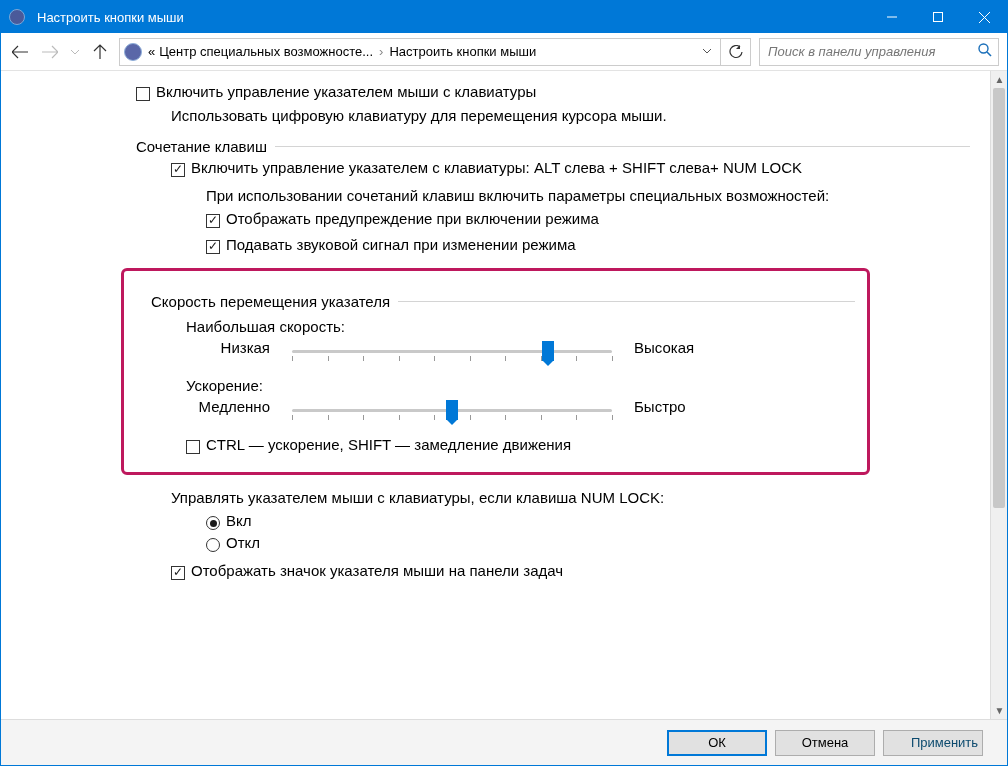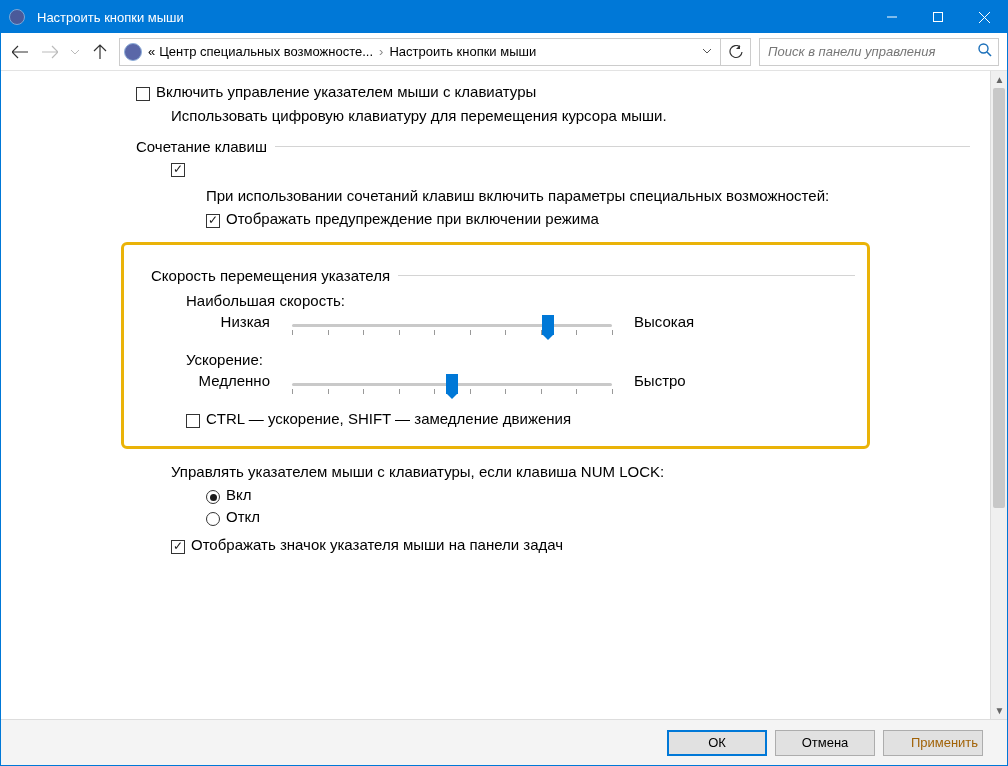"Включить управление указателем с" span { html: none -> <span>Включить управление указателем с клавиатуры: ALT слева + SHIFT слева+ NUM LOCK</span> }
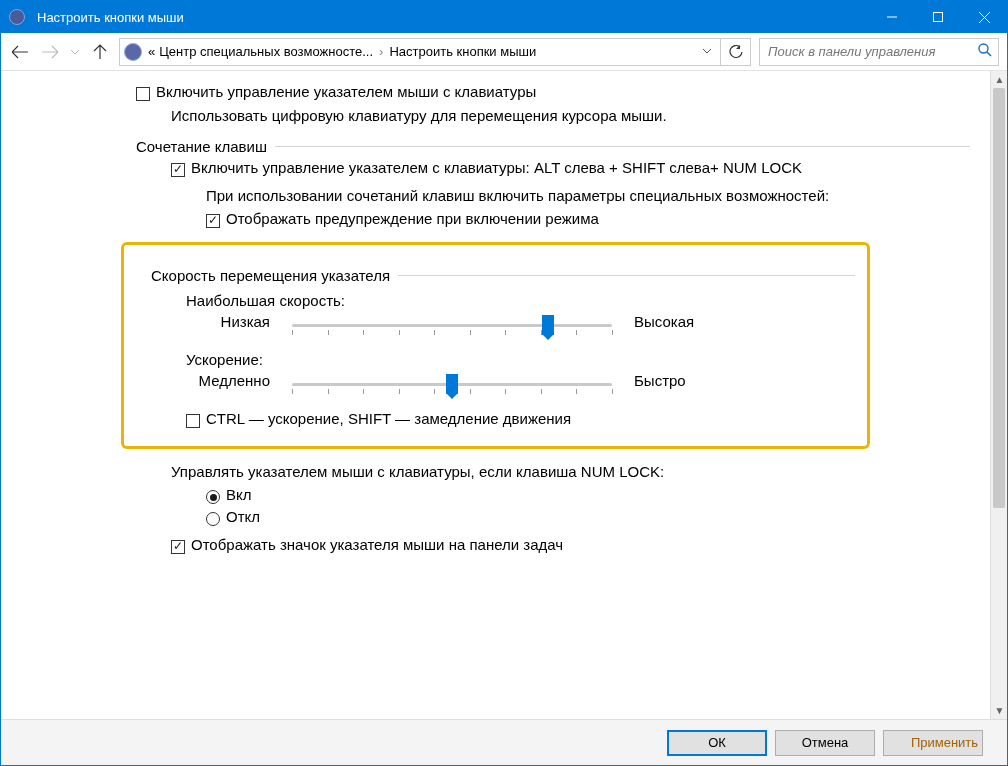"Подавать звуковой сигнал при изменении" div.row { html: none -> <div> <span></span> <span>Подавать звуковой сигнал при изменении режима</span> </div> }
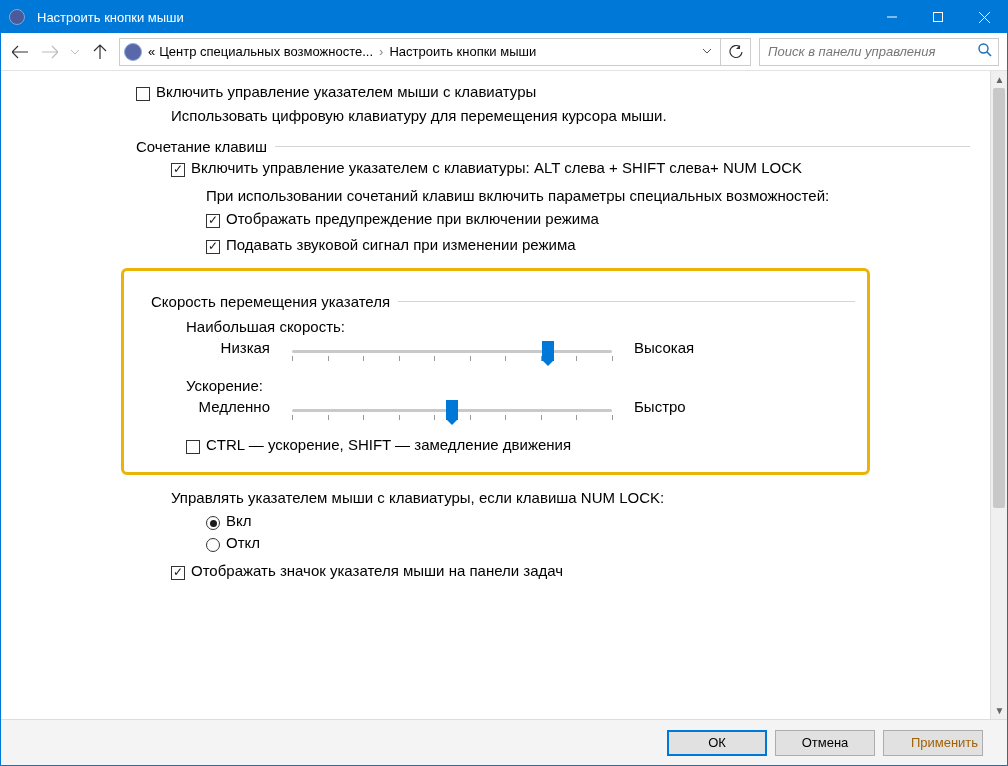"Скорость перемещения указателя" .hl { border: 3px solid #eab308 -> 3px solid #be185d }
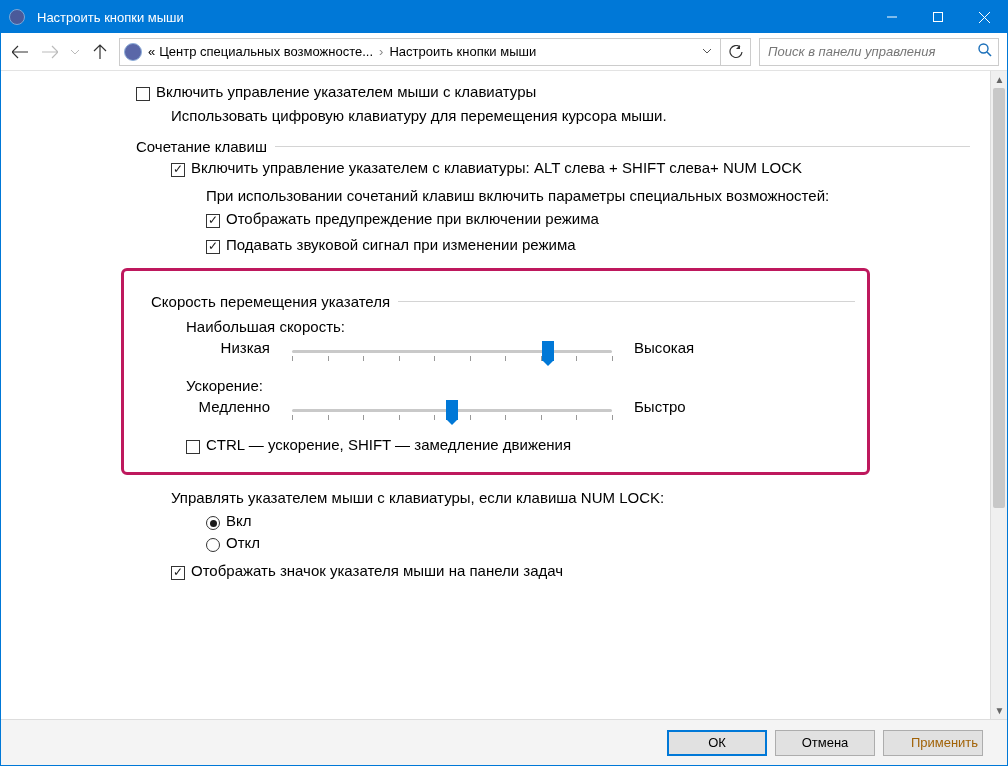"Применить" .btn.disabled { color: #a16207 -> #0c4a6e }
